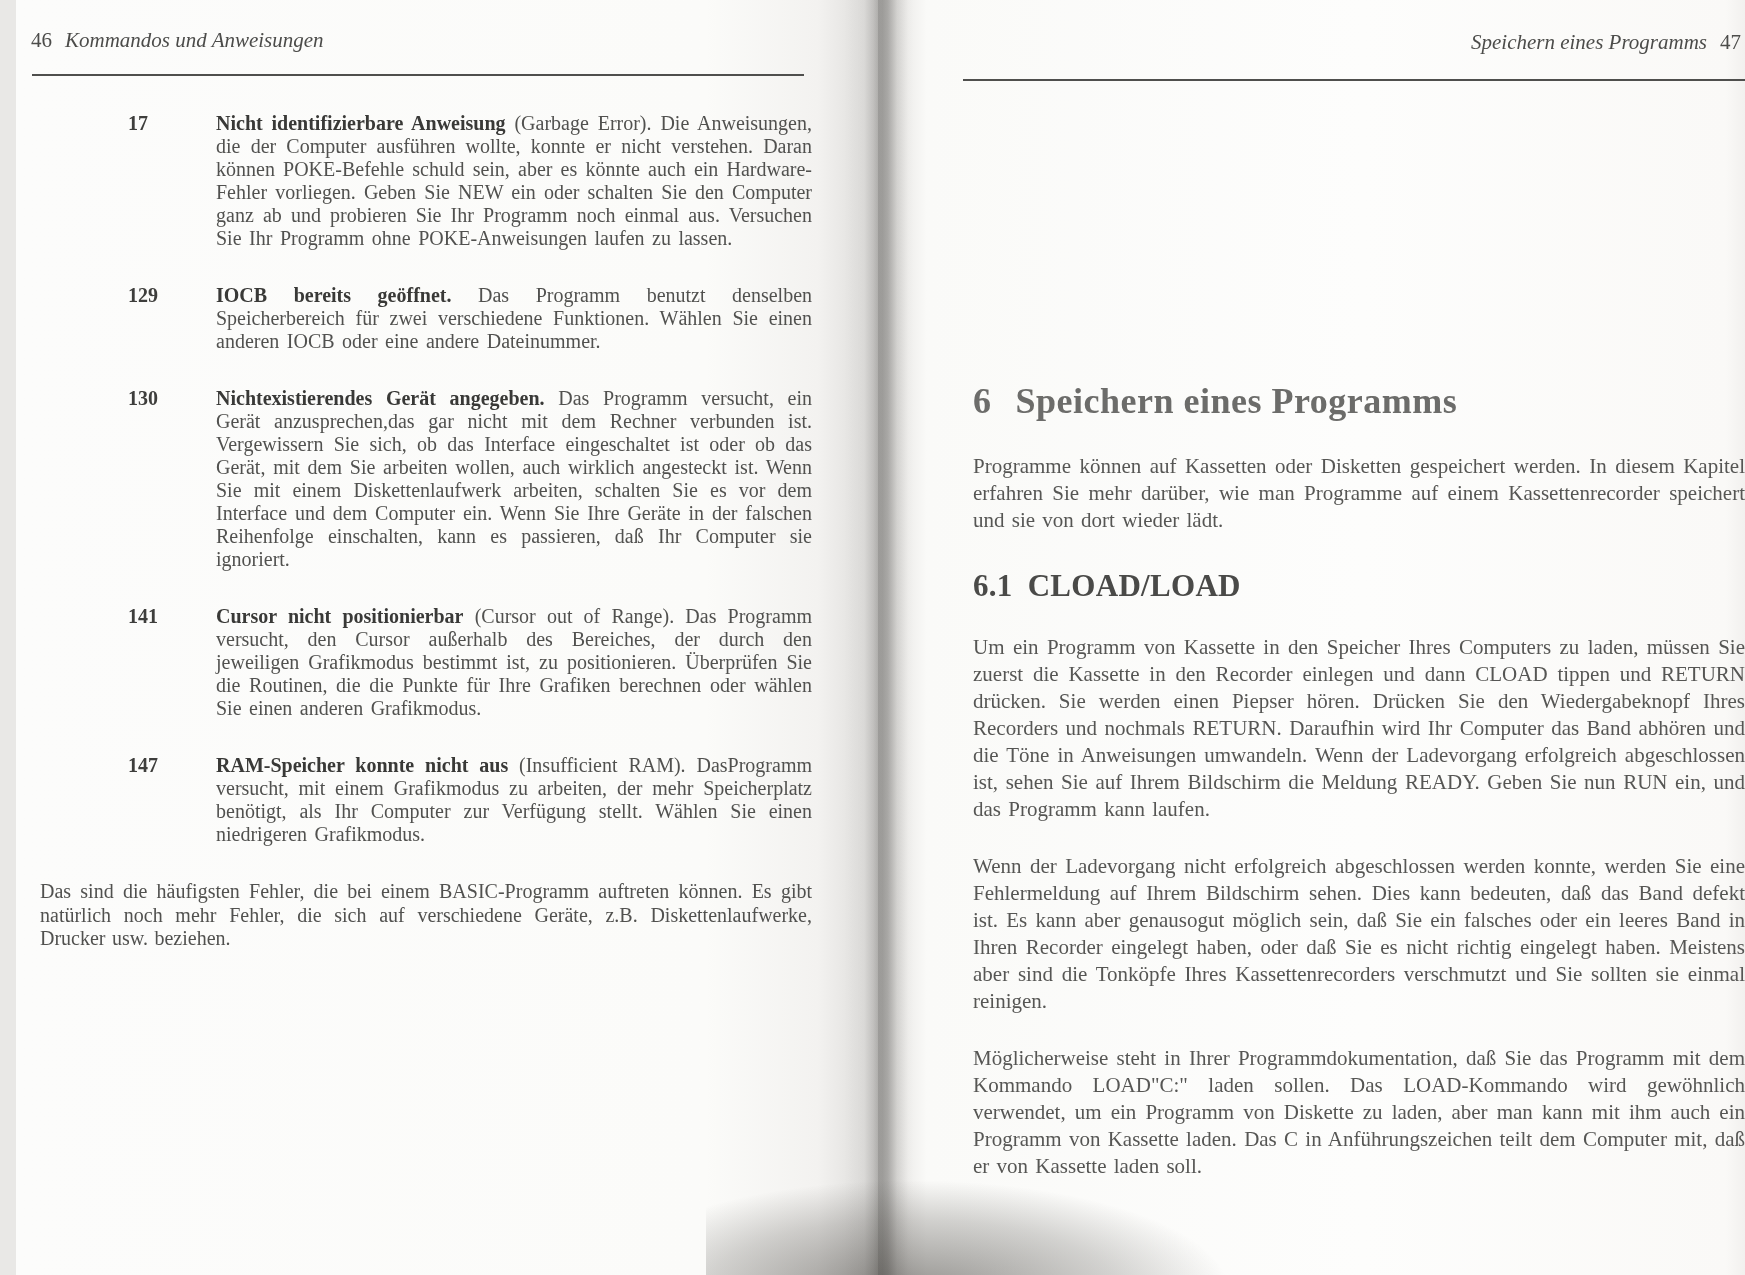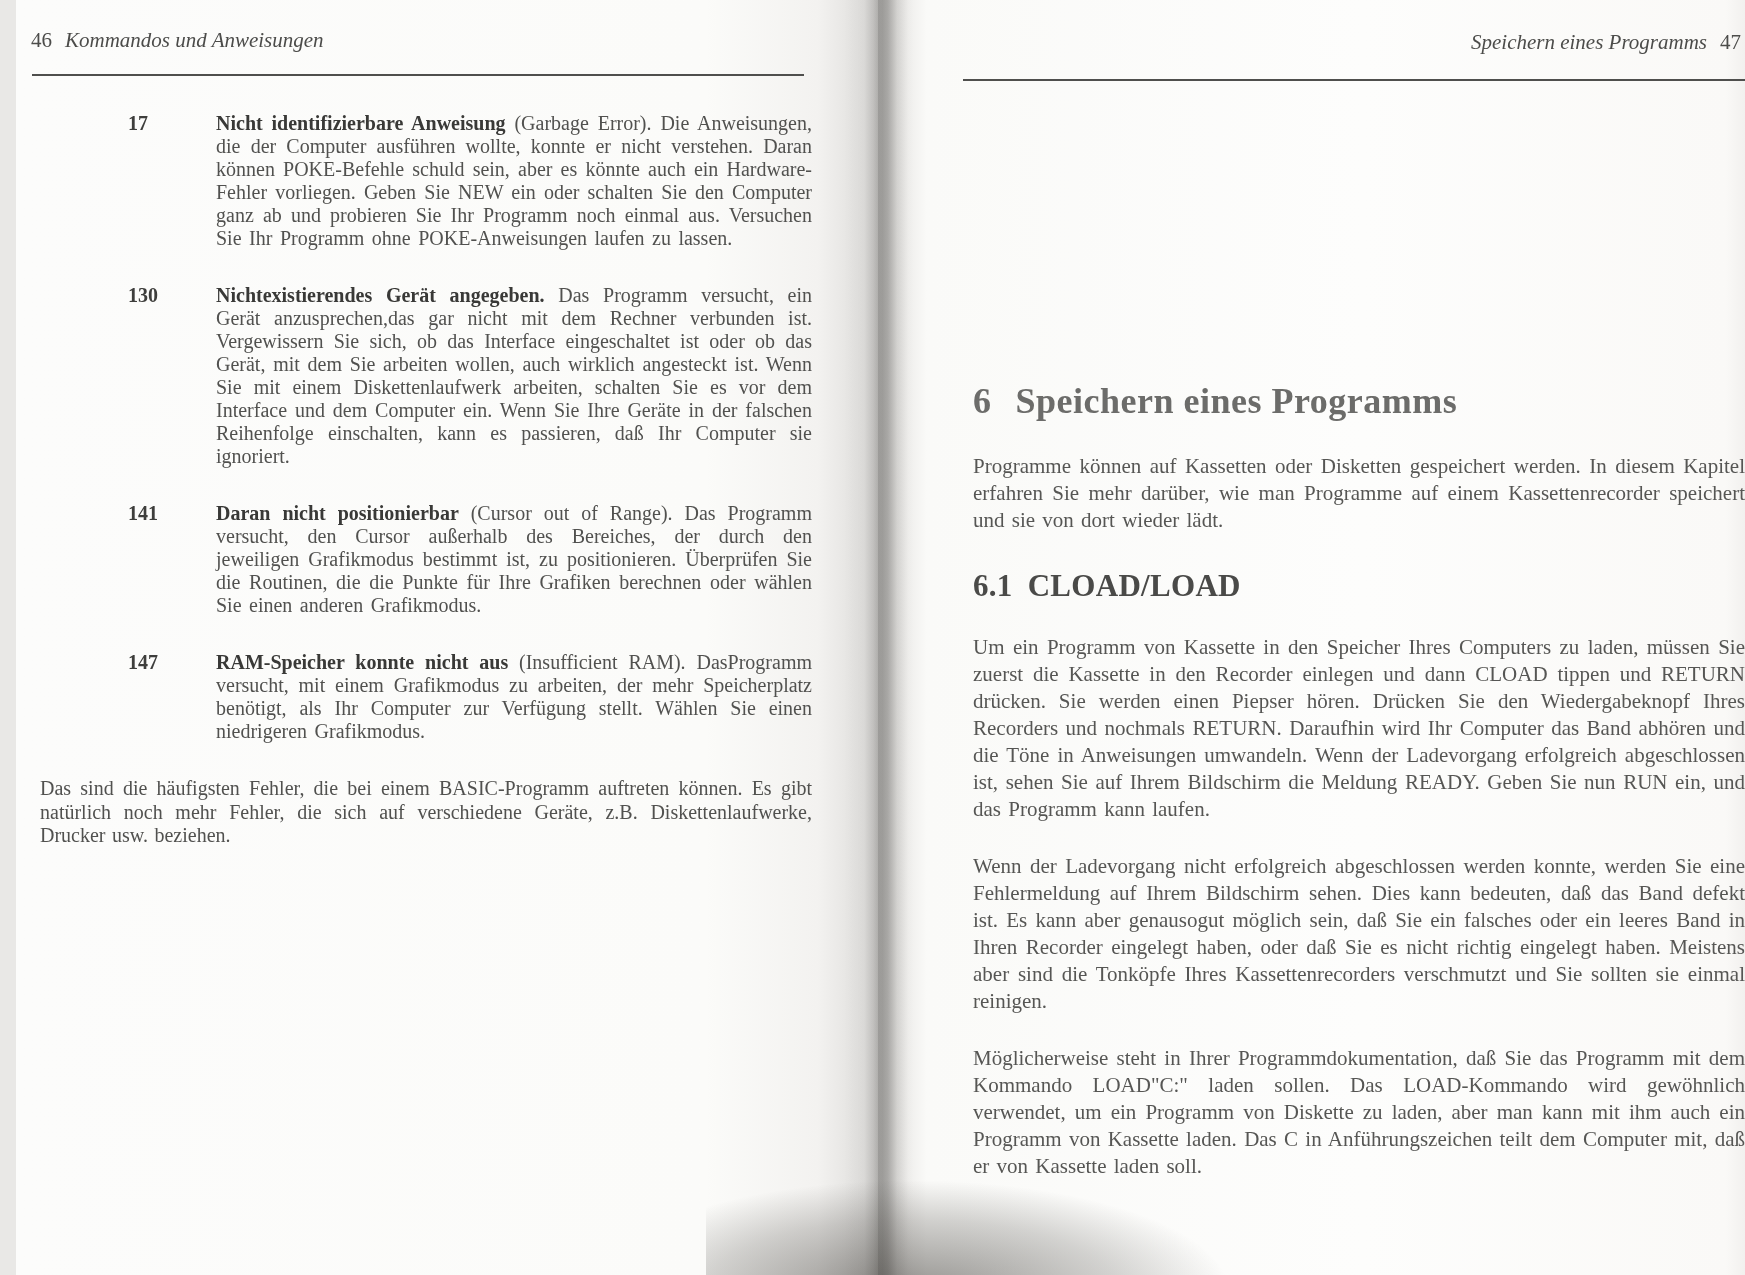"129" div.error-row { html: none -> <div> <div>129</div> <p><b>IOCB bereits geöffnet.</b><span> Das Programm benutzt denselben Speicherbereich für zwei verschiedene Funktionen. Wählen Sie einen anderen IOCB oder eine andere Dateinummer.</span></p> </div> }
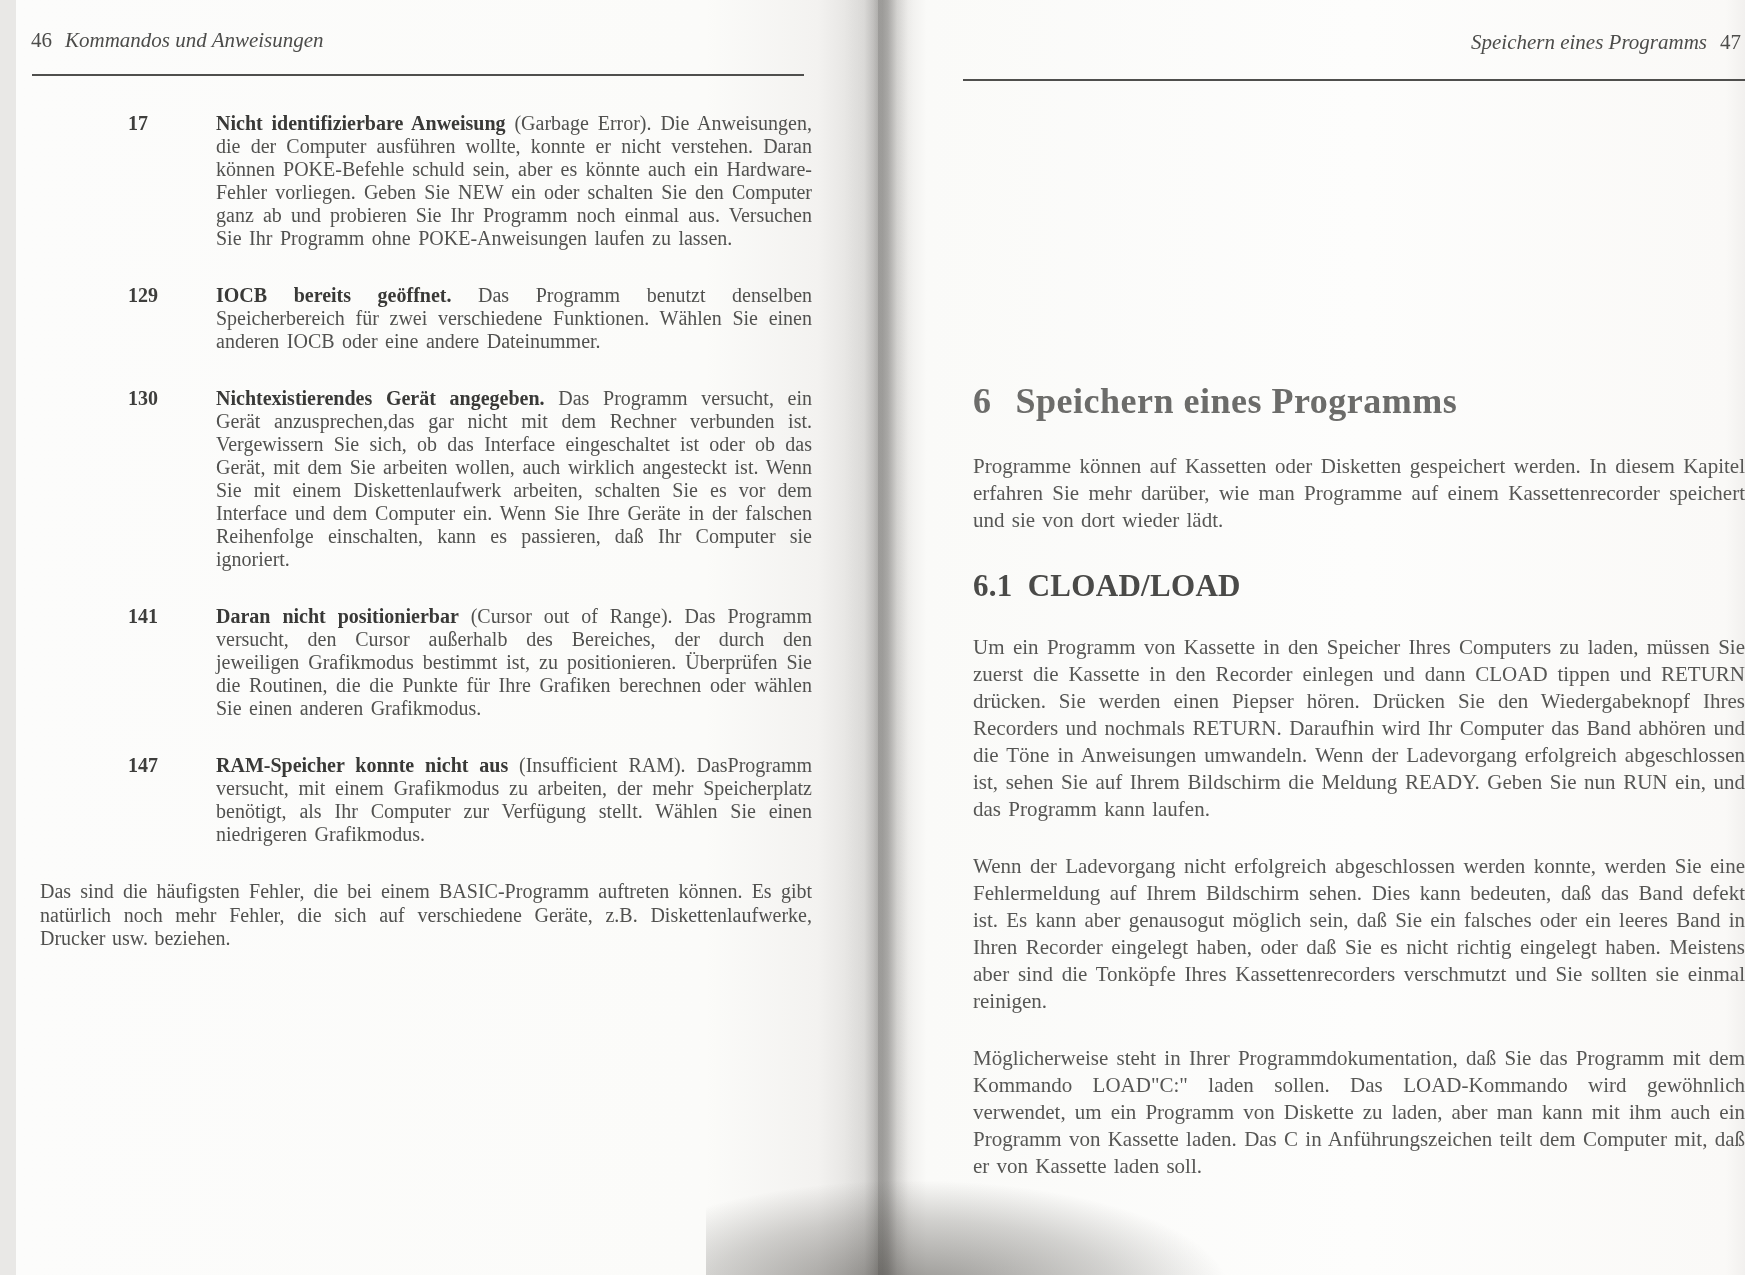"Daran nicht positionierbar" b { text: Daran -> Cursor }
